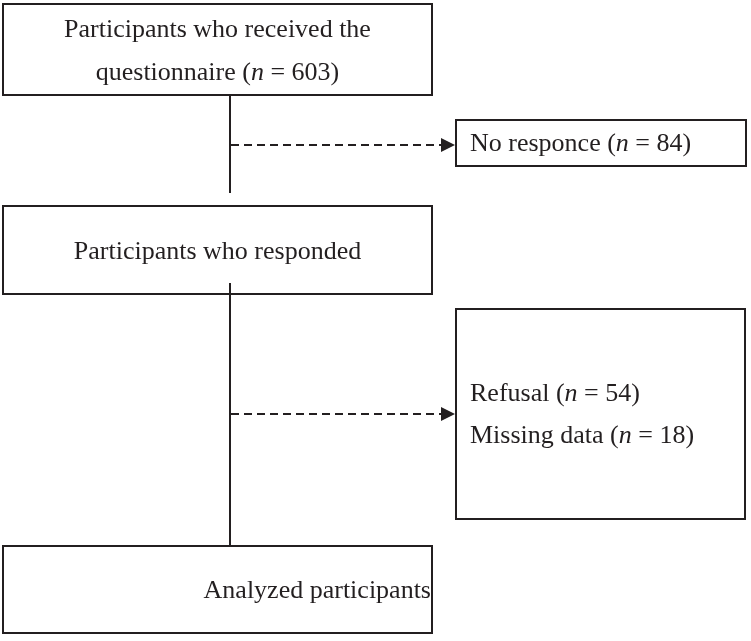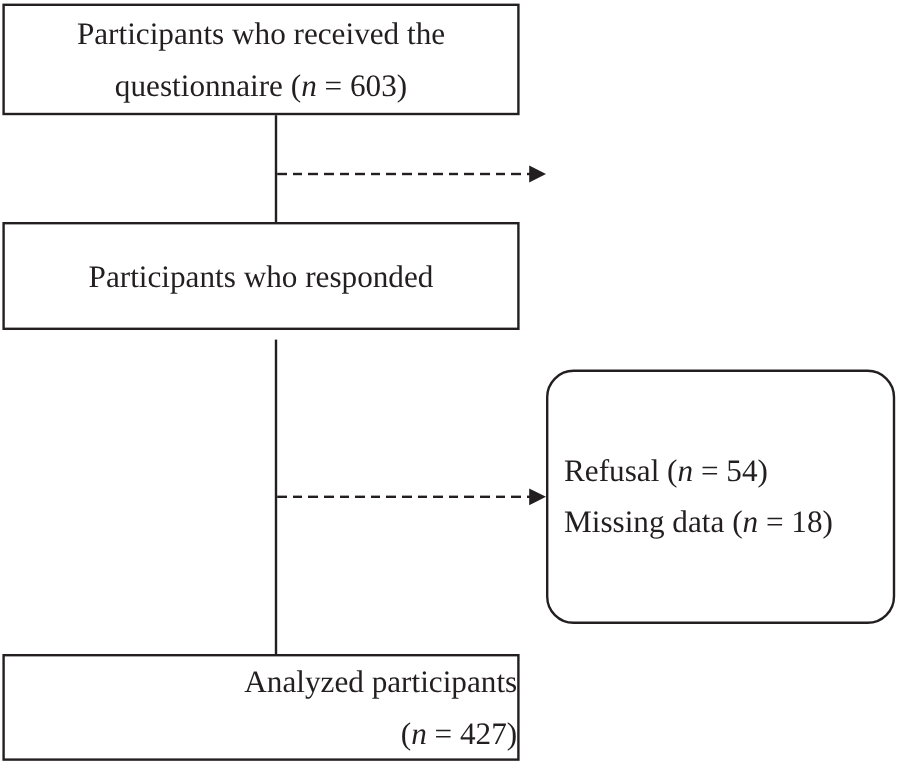"No responce (n = 84)" div.box { html: none -> <div> <div>No responce (<i>n</i> = 84)</div> </div> }
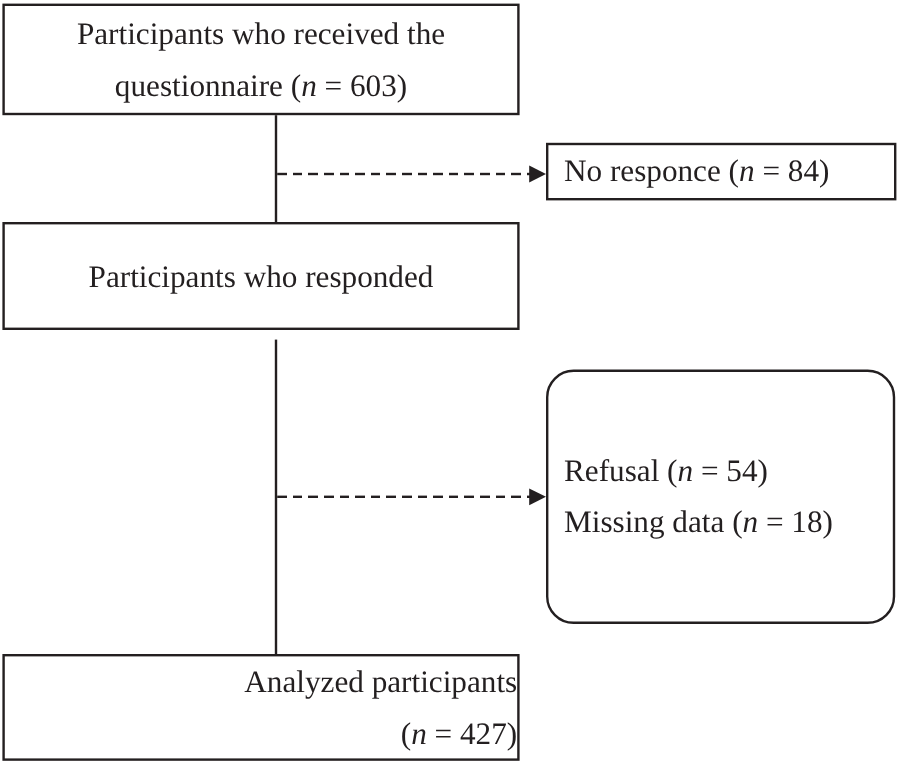"Participants who responded" #box-responded { top: 185px -> 205px }
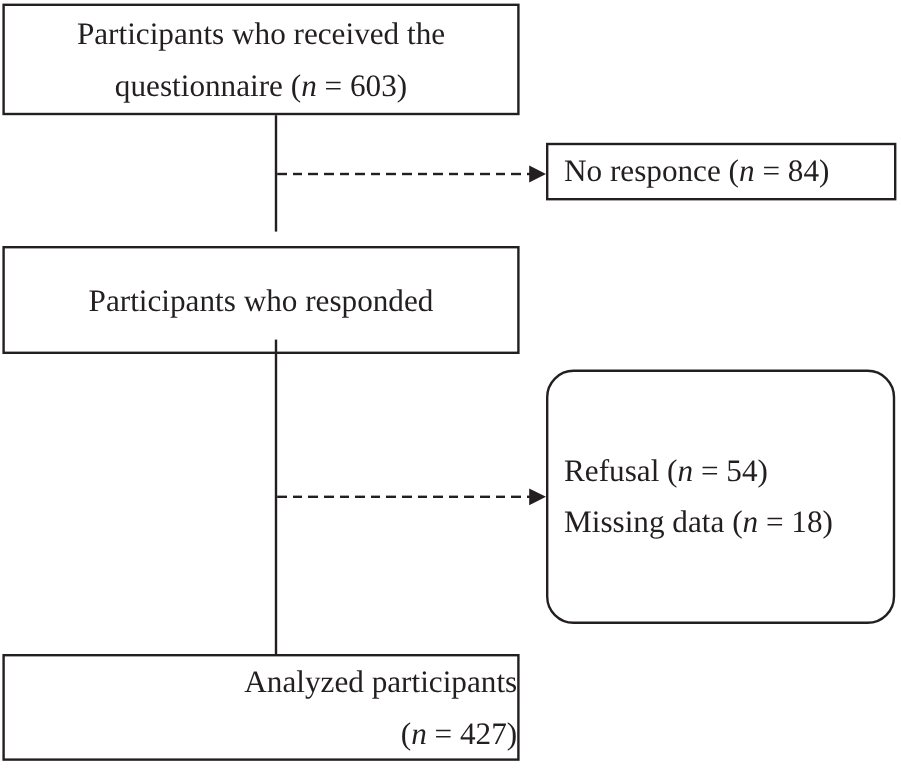"Refusal (n = 54)" #box-exclusions { border-radius: 23px -> none }
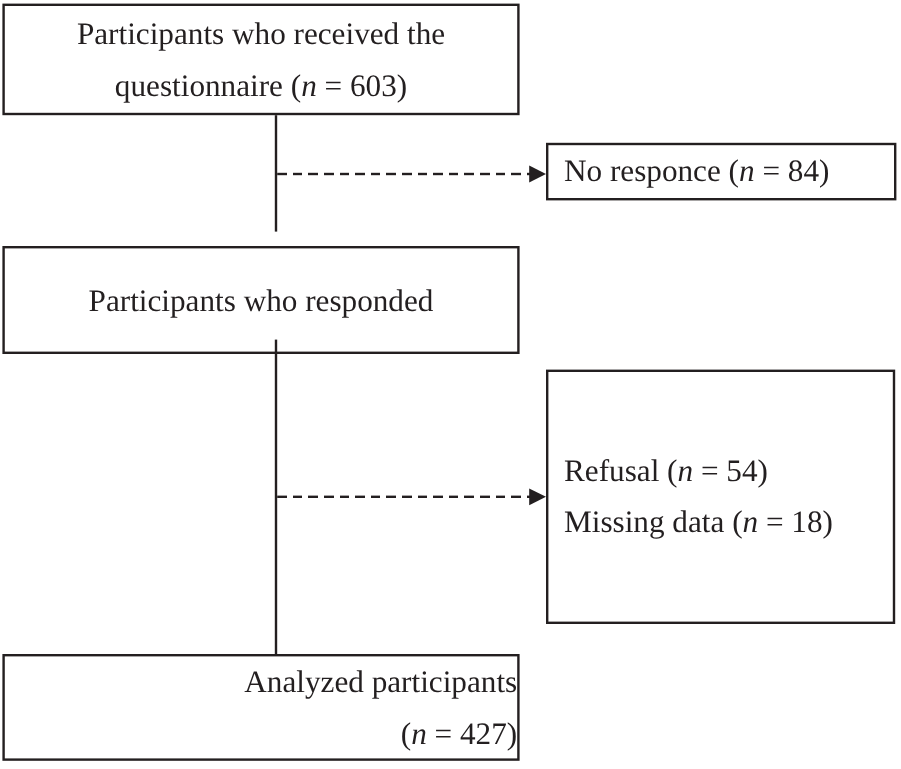"(n = 427)" div.line { html: <div>(<i>n</i> = 427)</div> -> none }
